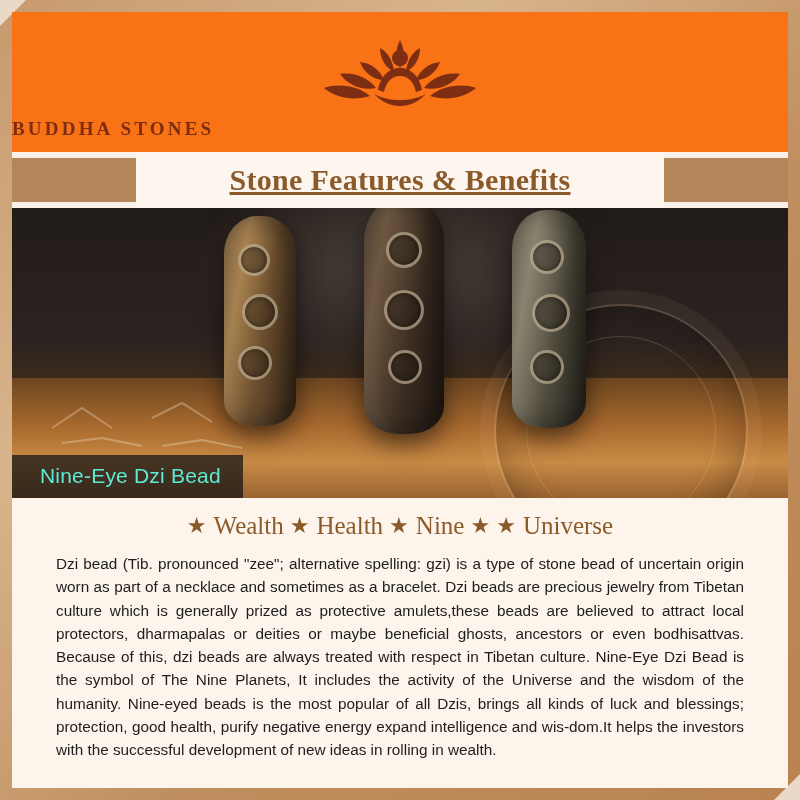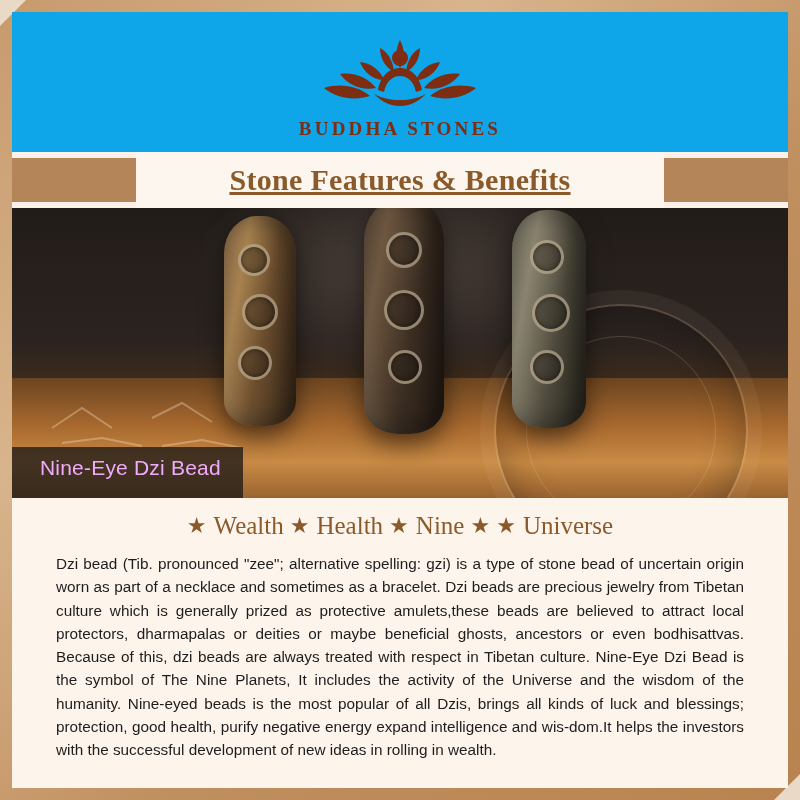"BUDDHA STONES" .header { background: #0ea5e9 -> #f97316; text-align: center -> none }
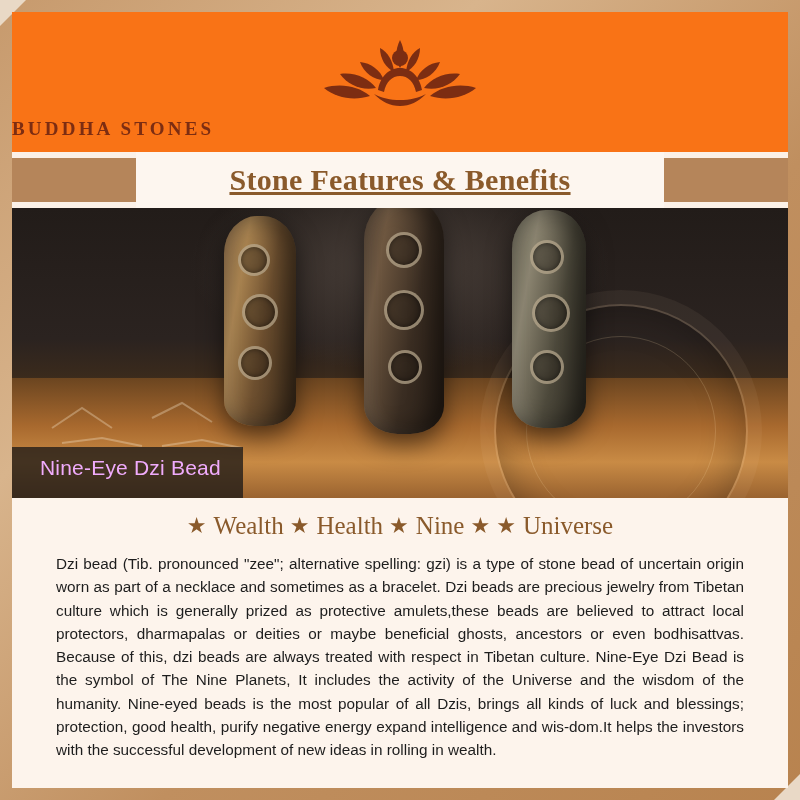"Nine-Eye Dzi Bead" .hero-caption { color: #f0abfc -> #5eead4; padding: 9px 22px 18px 28px -> 9px 22px 10px 28px }
